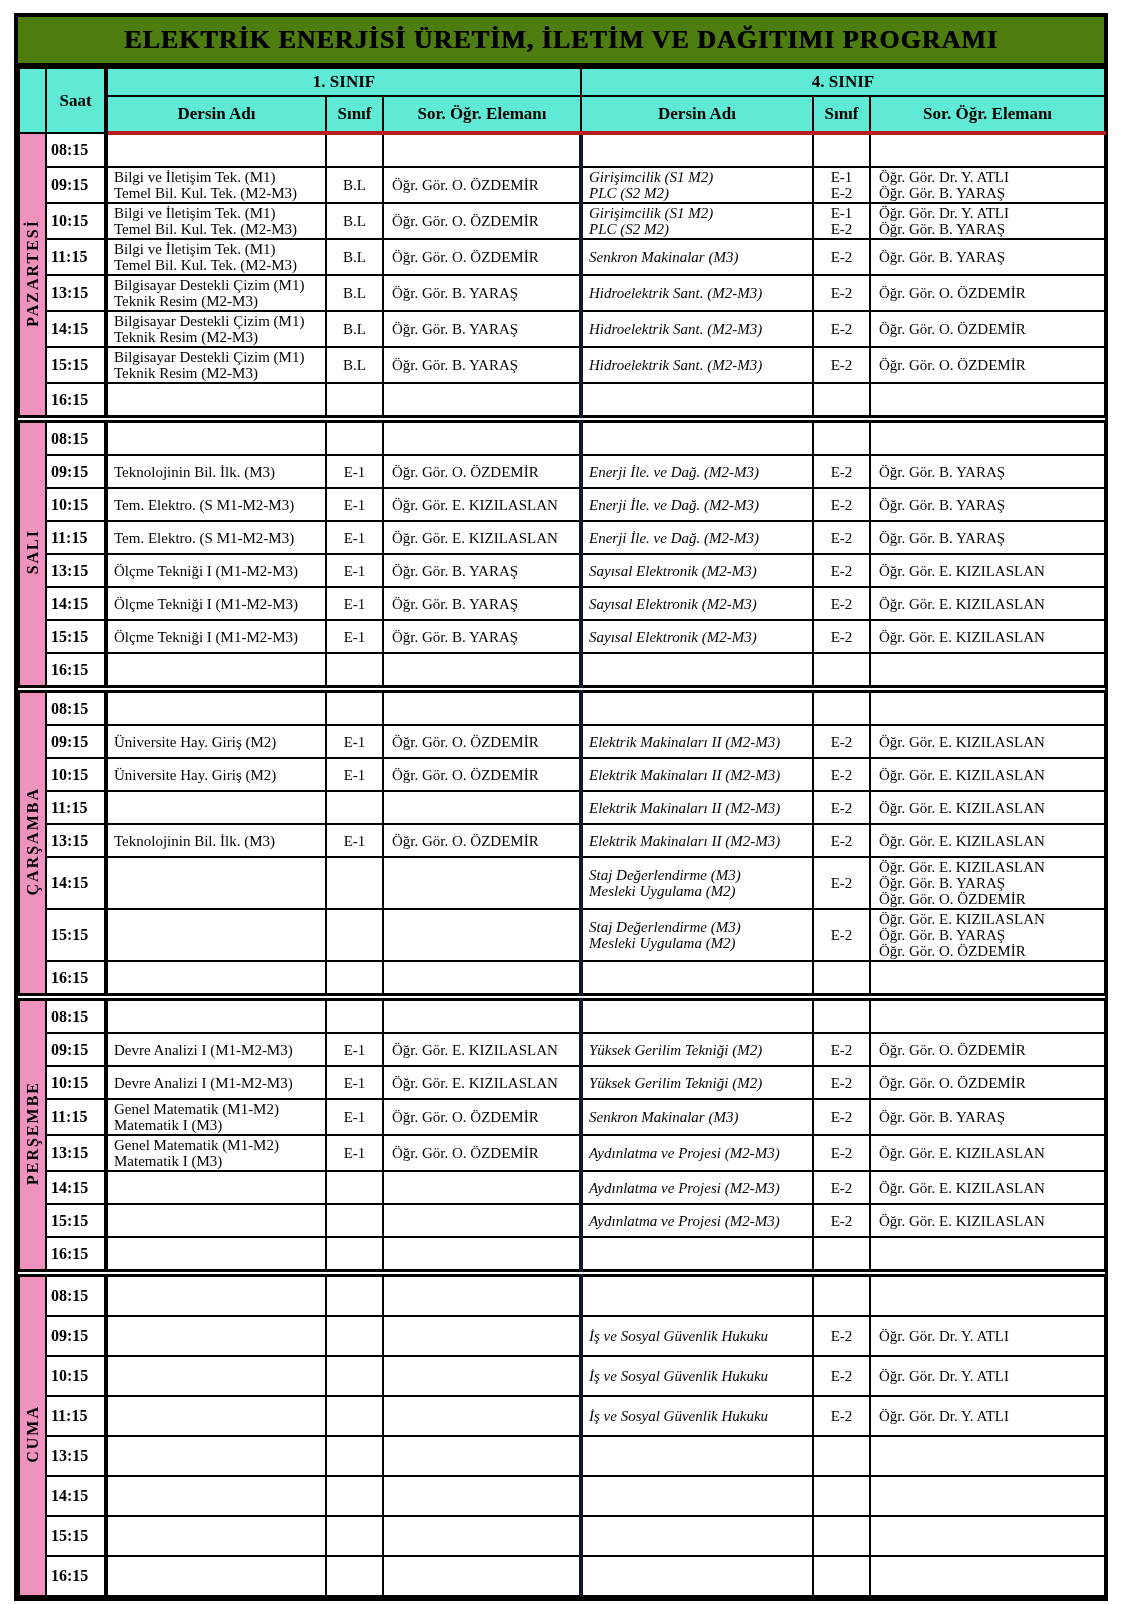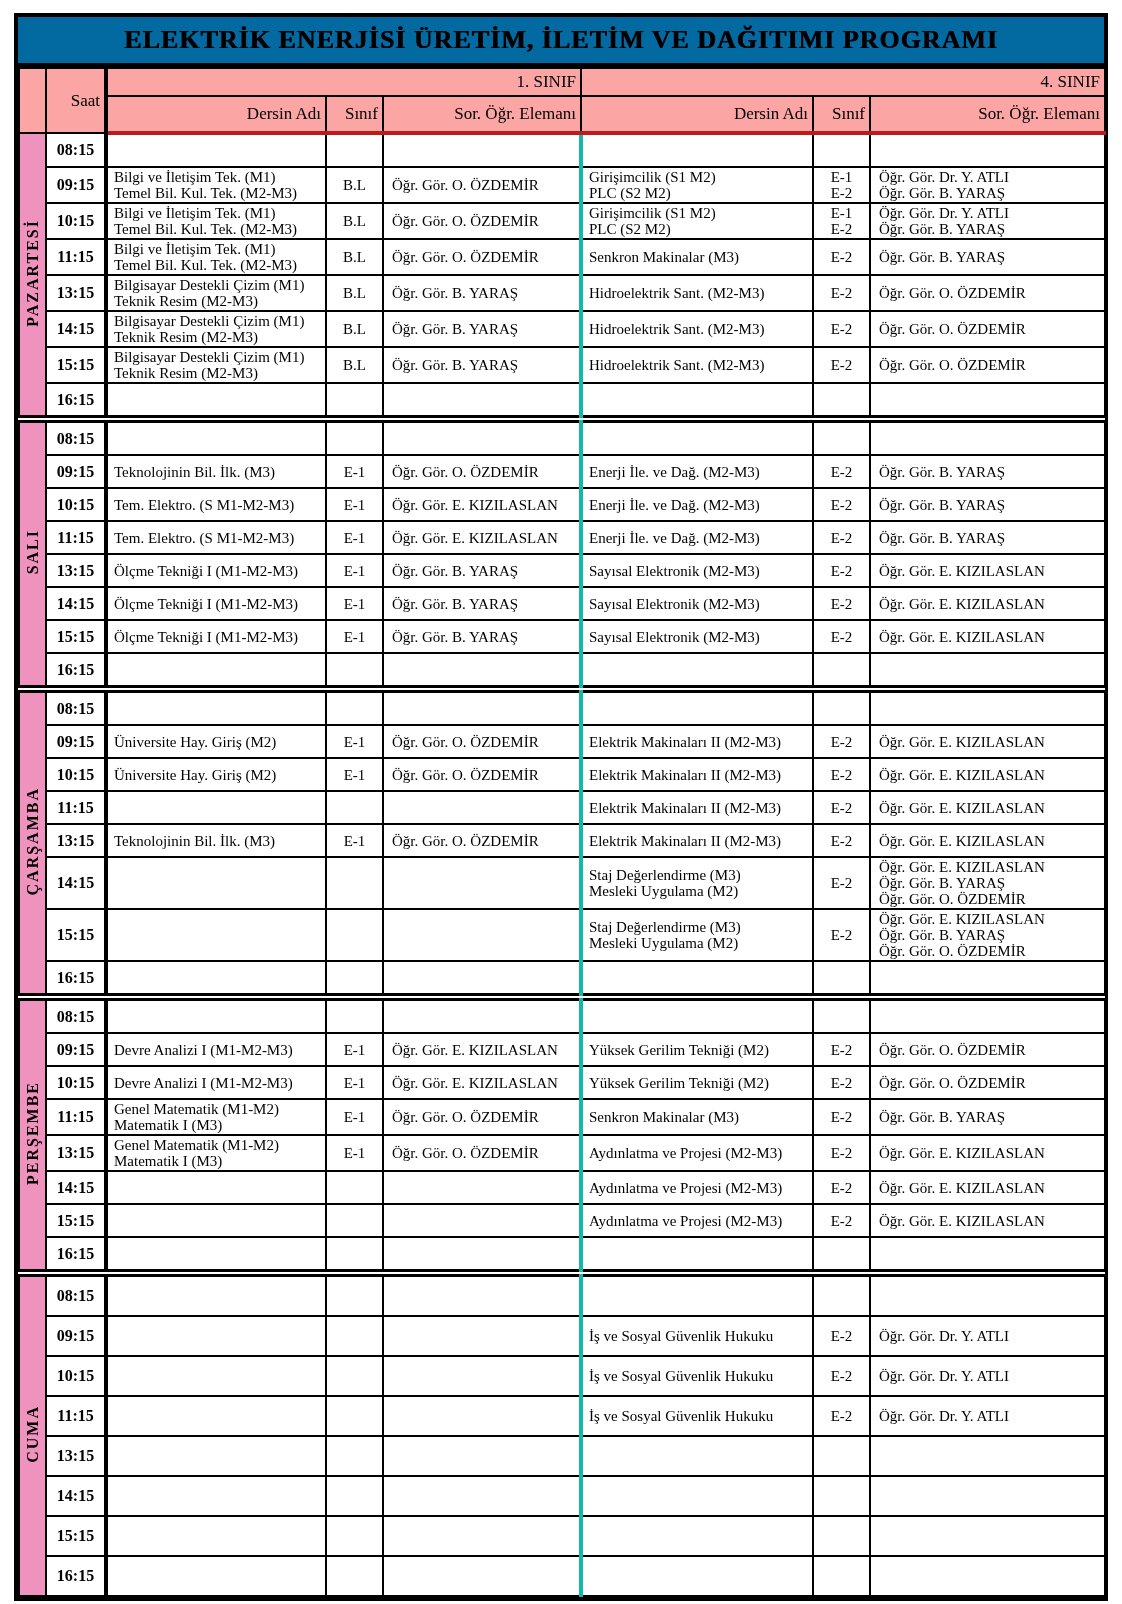"ELEKTRİK ENERJİSİ ÜRETİM, İLETİM VE" .title-box { background: #0369a1 -> #4d7c0f }
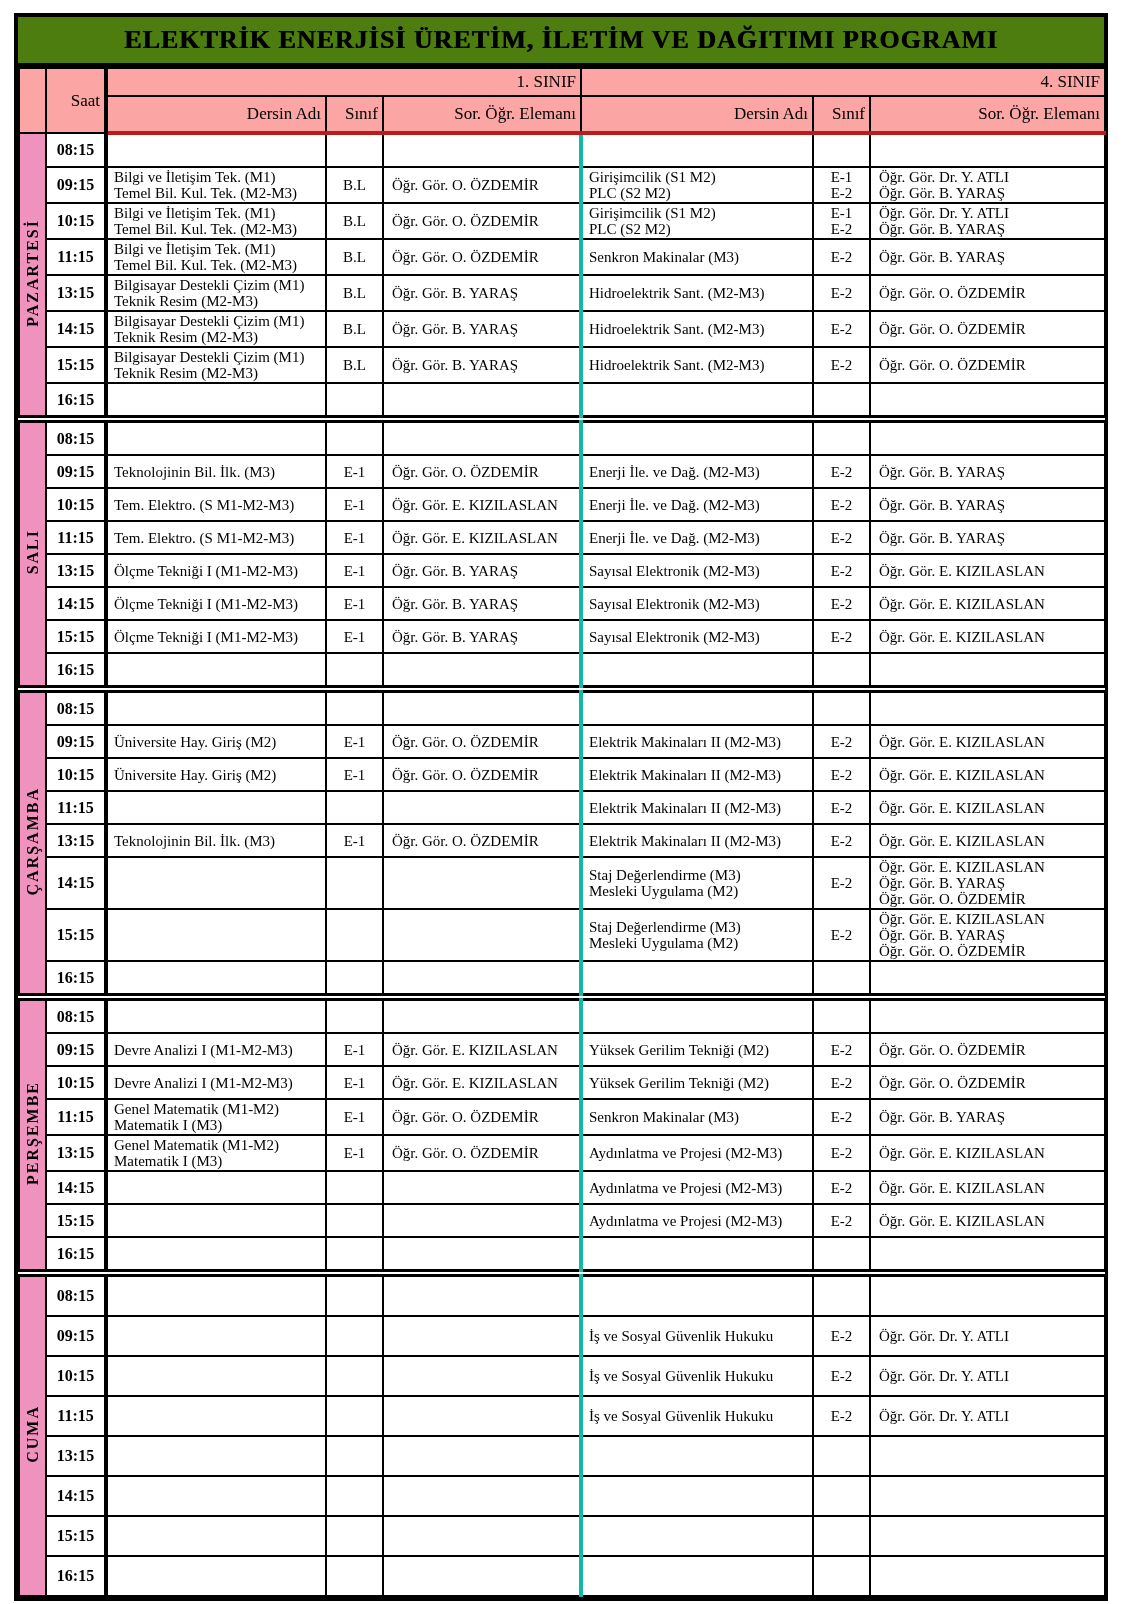"1. SINIF" thead th { background: #fca5a5 -> #5eead4; font-weight: normal -> bold; text-align: right -> center }
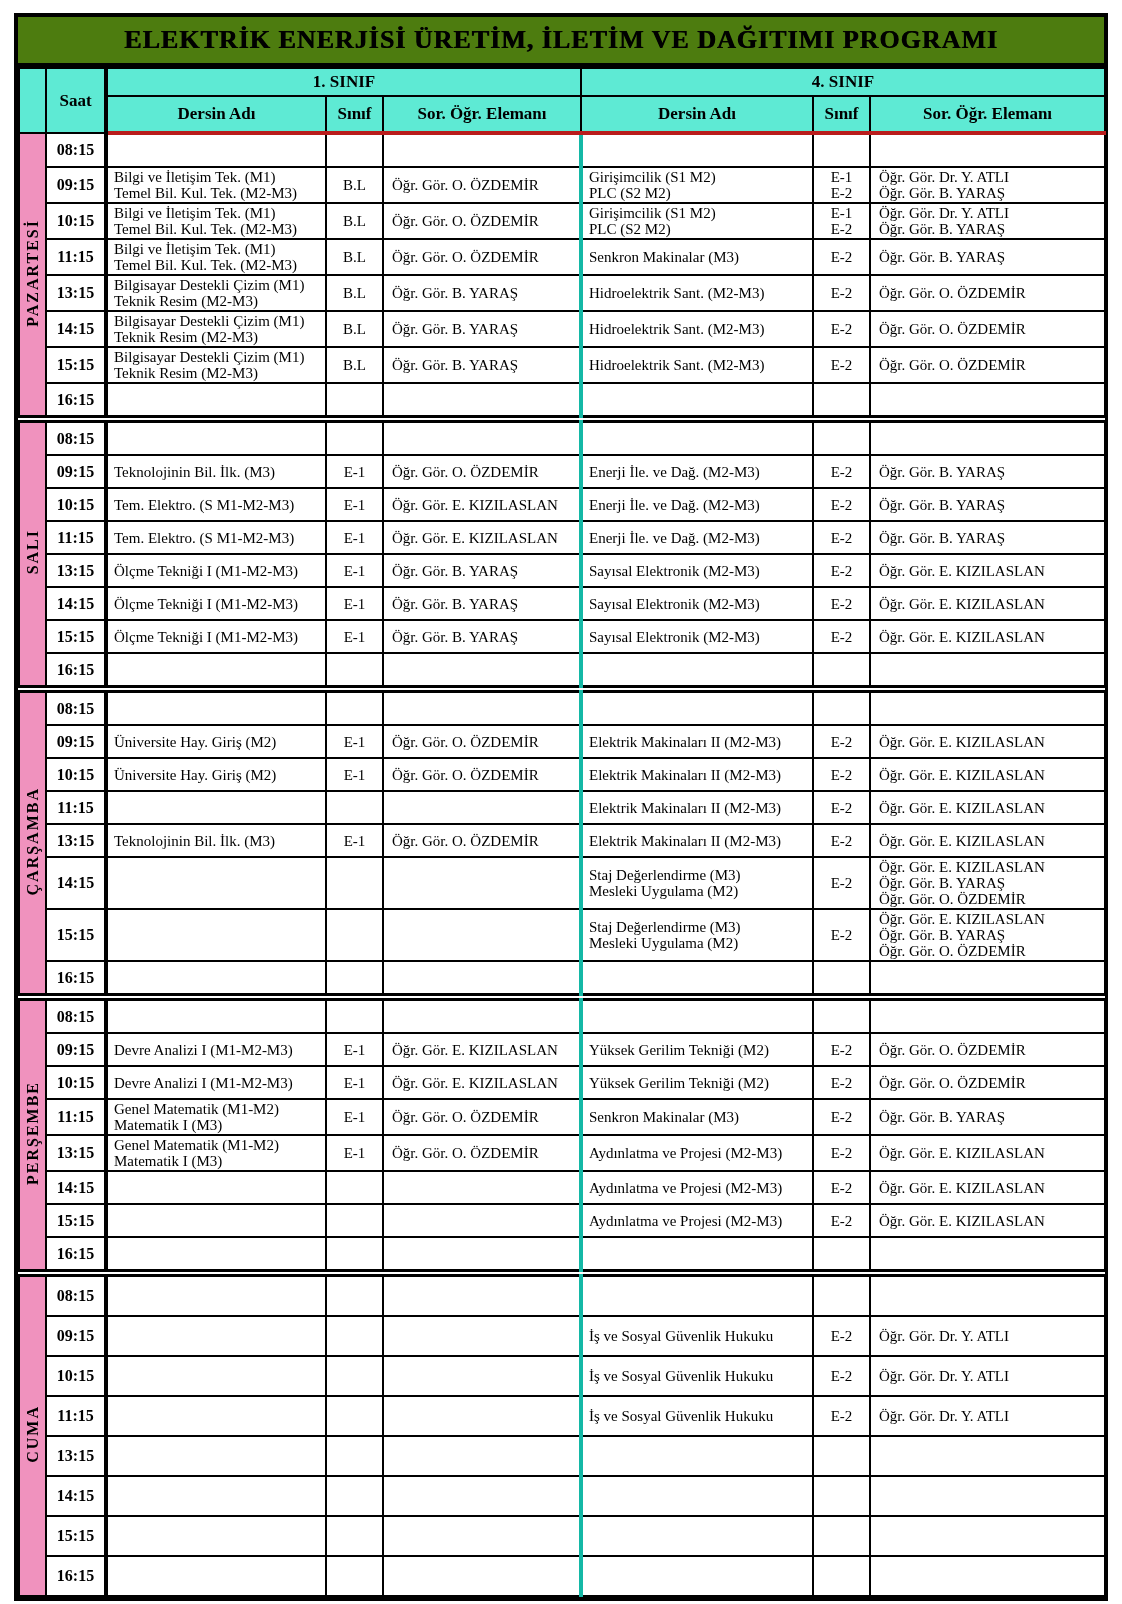"08:15" td.time-cell { text-align: center -> none }
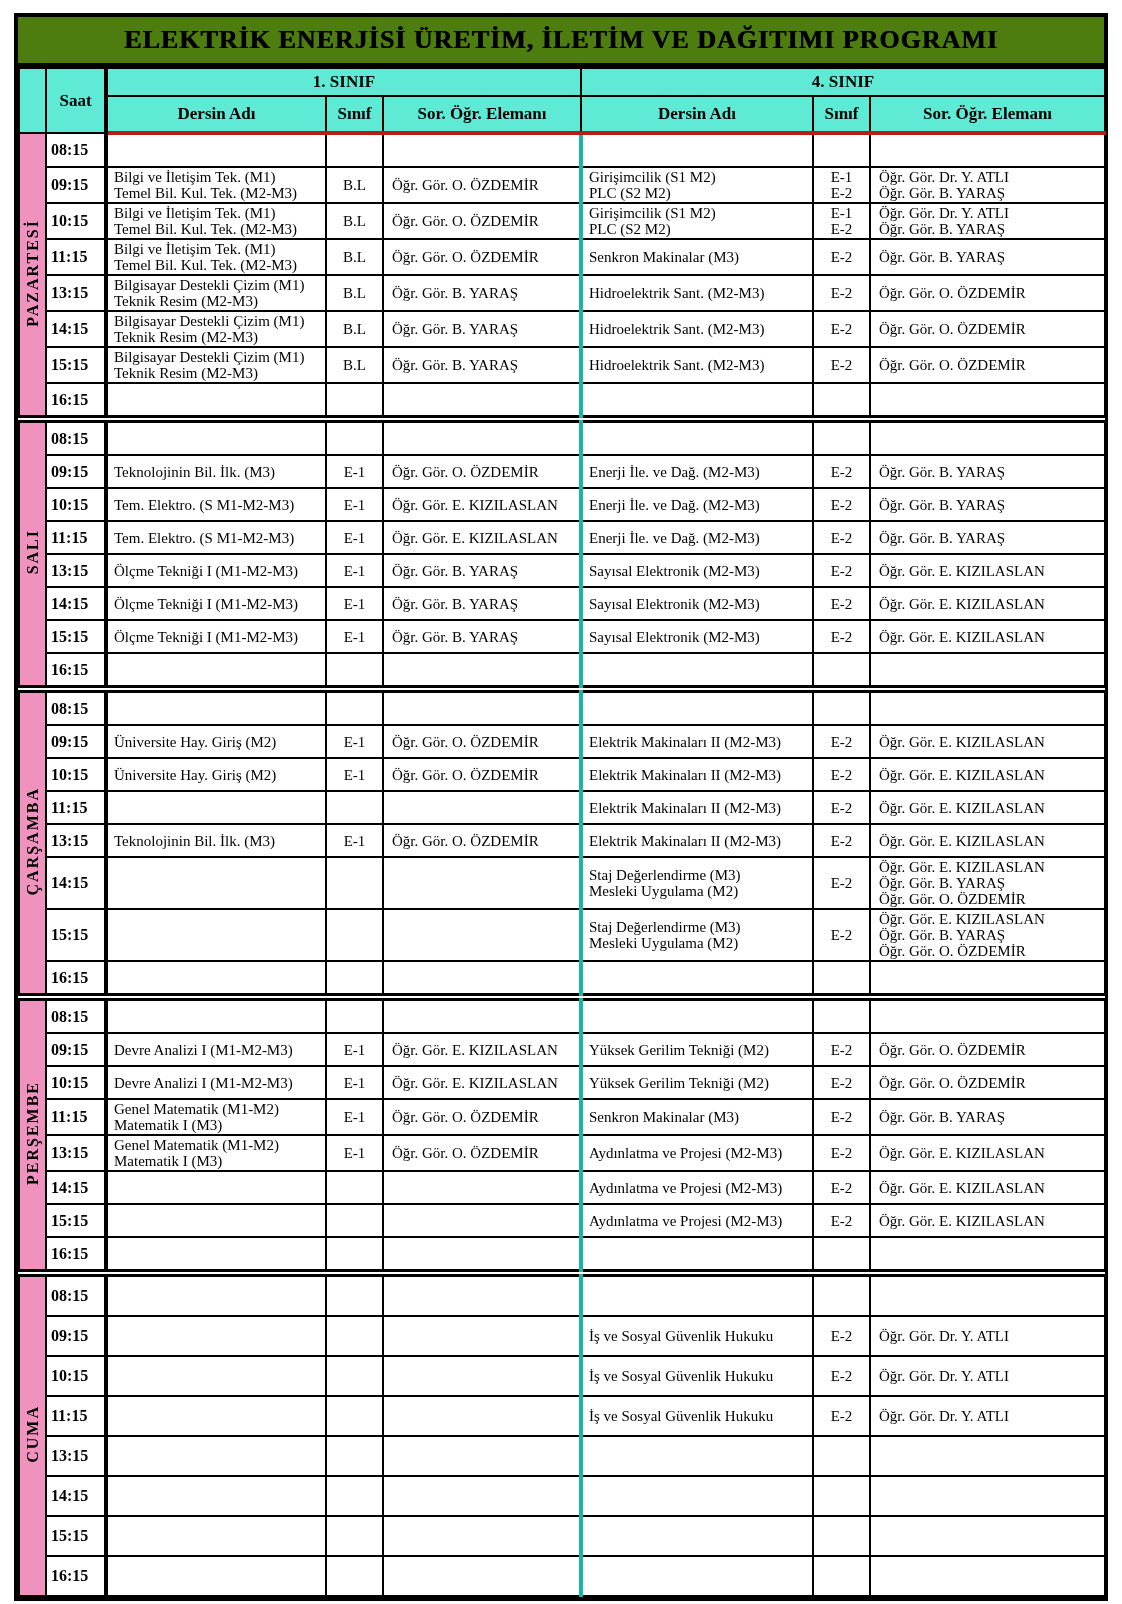"Girişimcilik (S1 M2)" td.g2start { border-left: 4px solid #14b8a6 -> 4px solid #0f172a; font-style: none -> italic }
